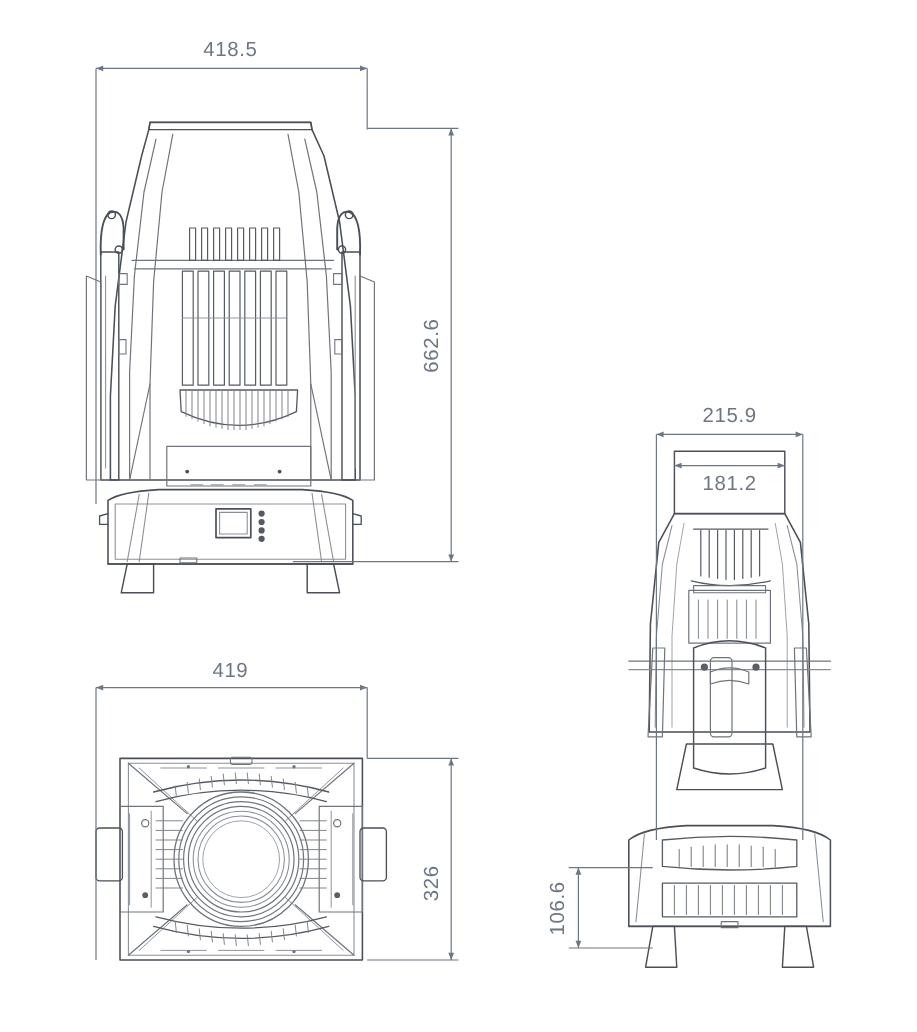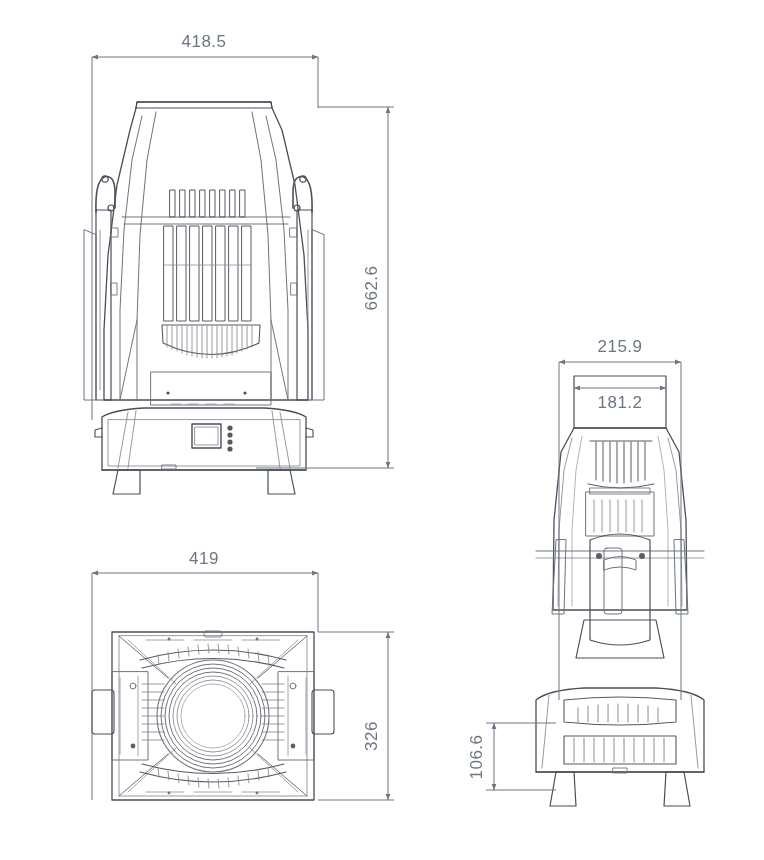"418.5" #stage { left: 16px -> 4px }
